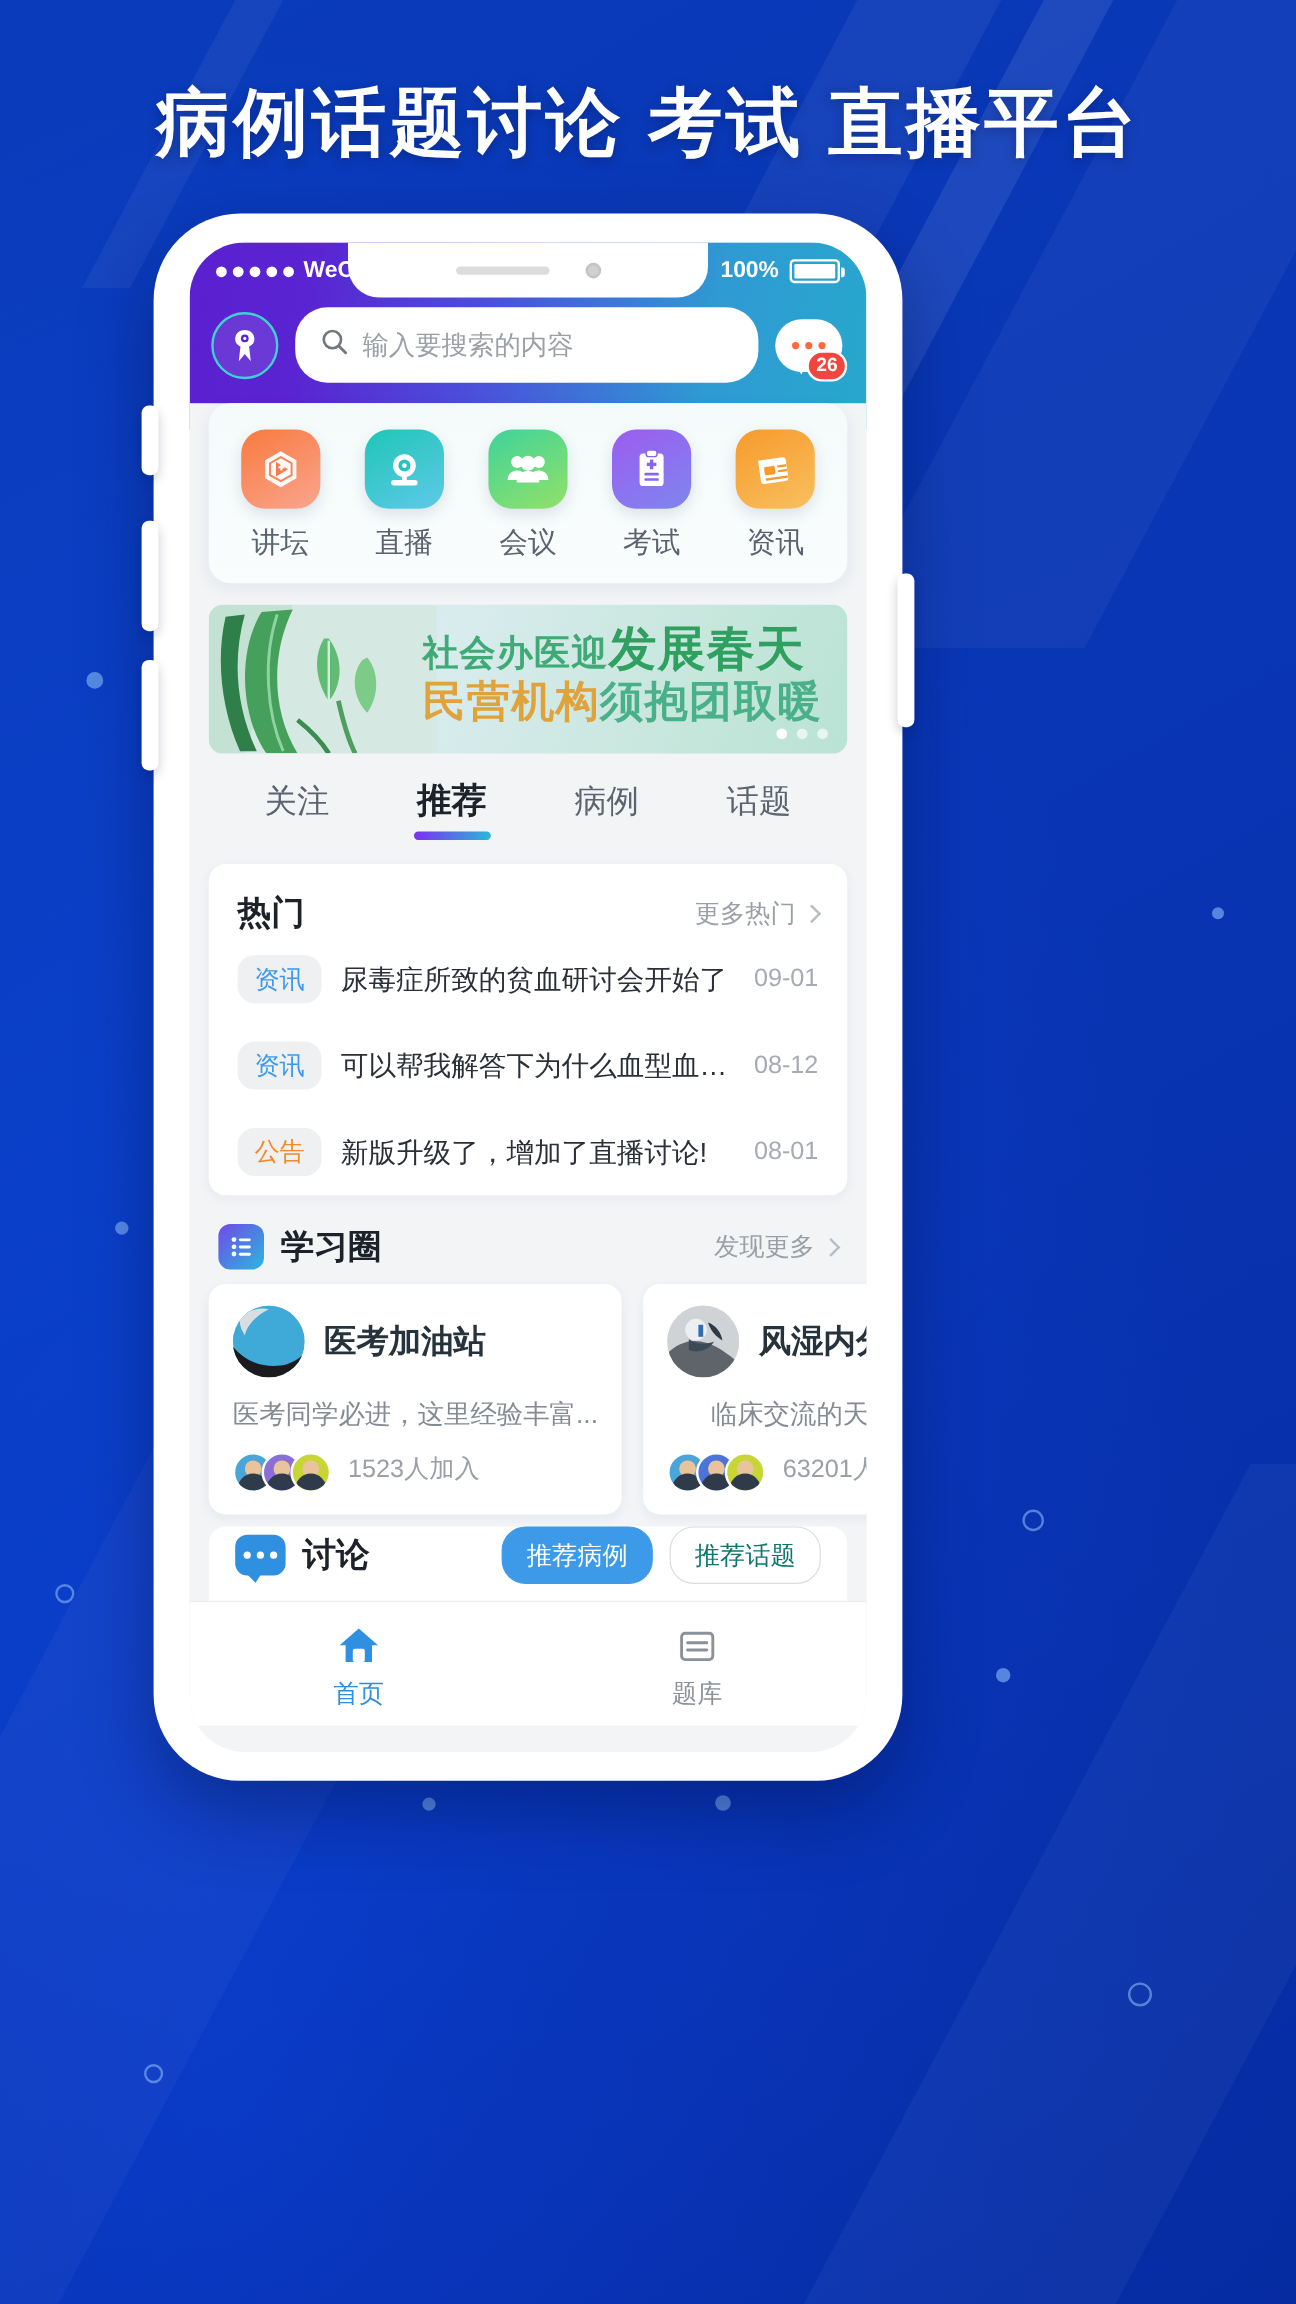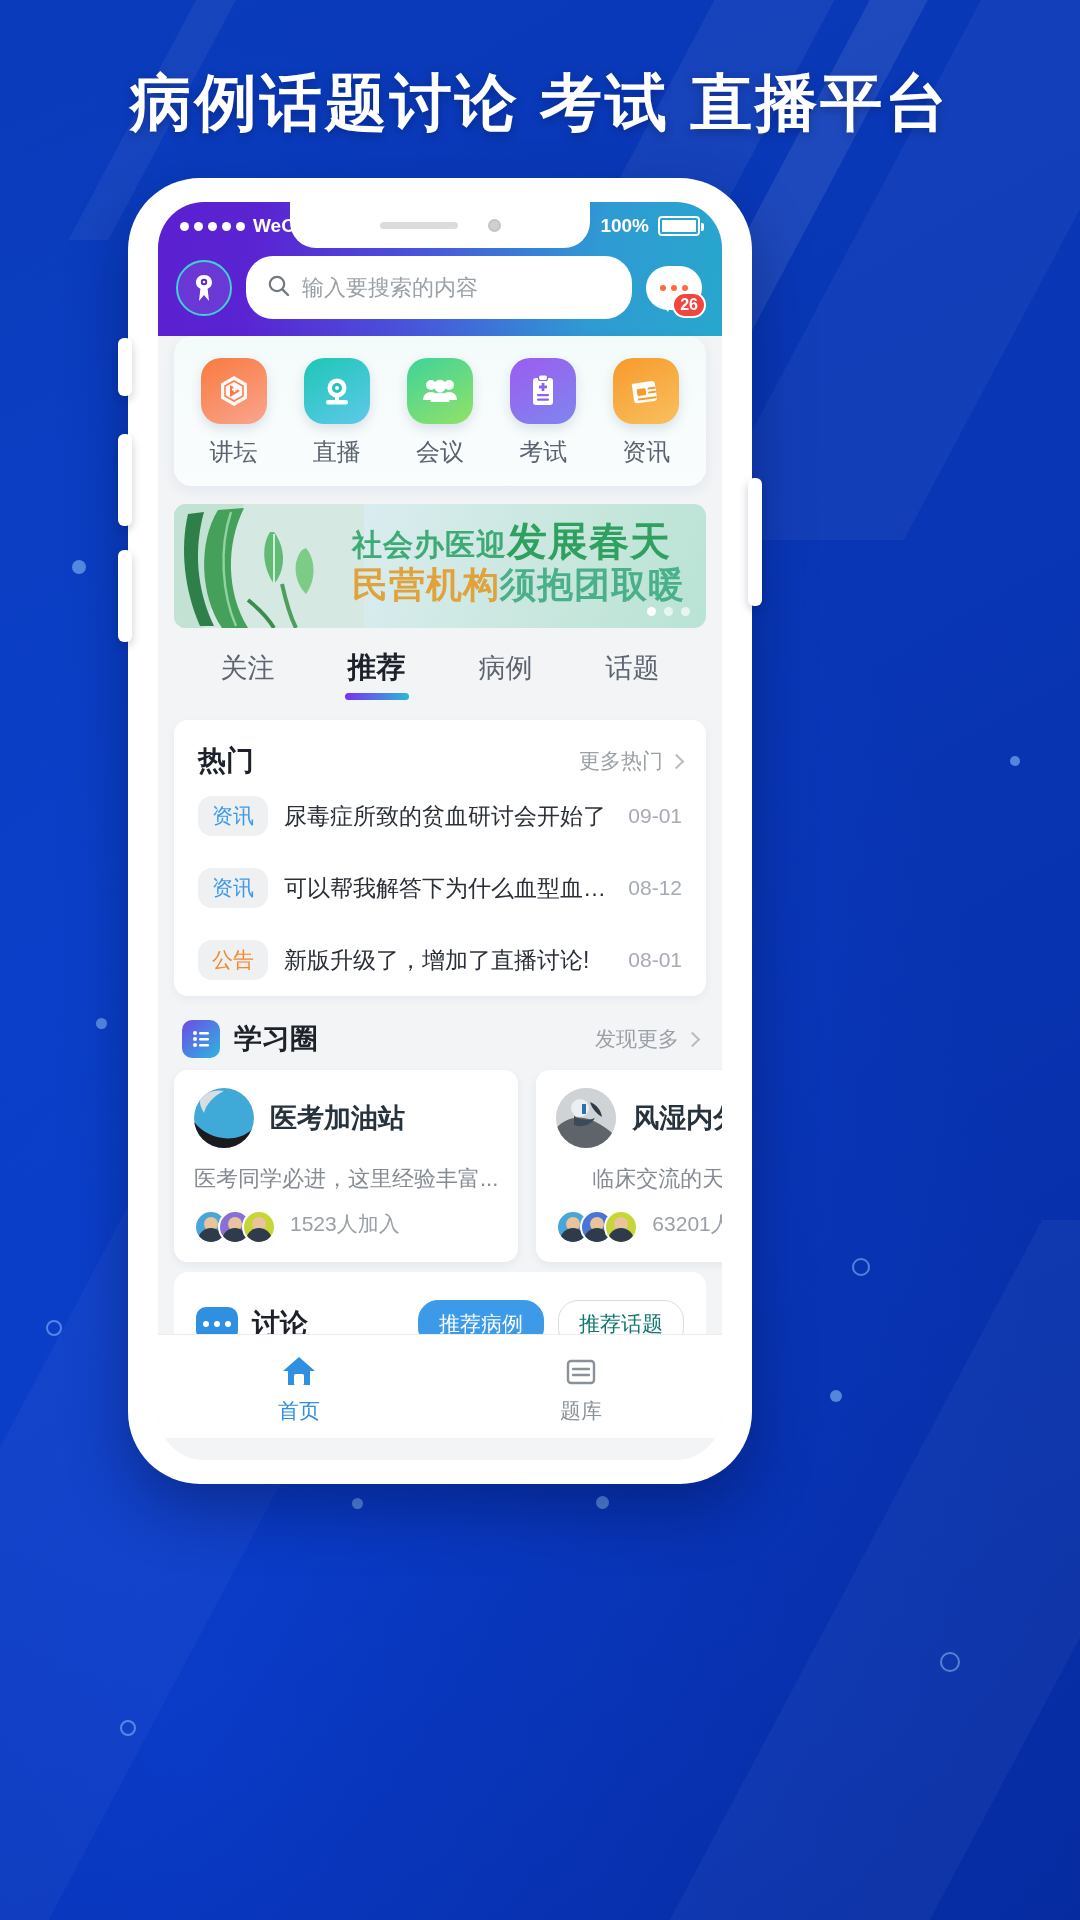"讨论" .disc-head { padding: 28px 22px -> 0 22px }
